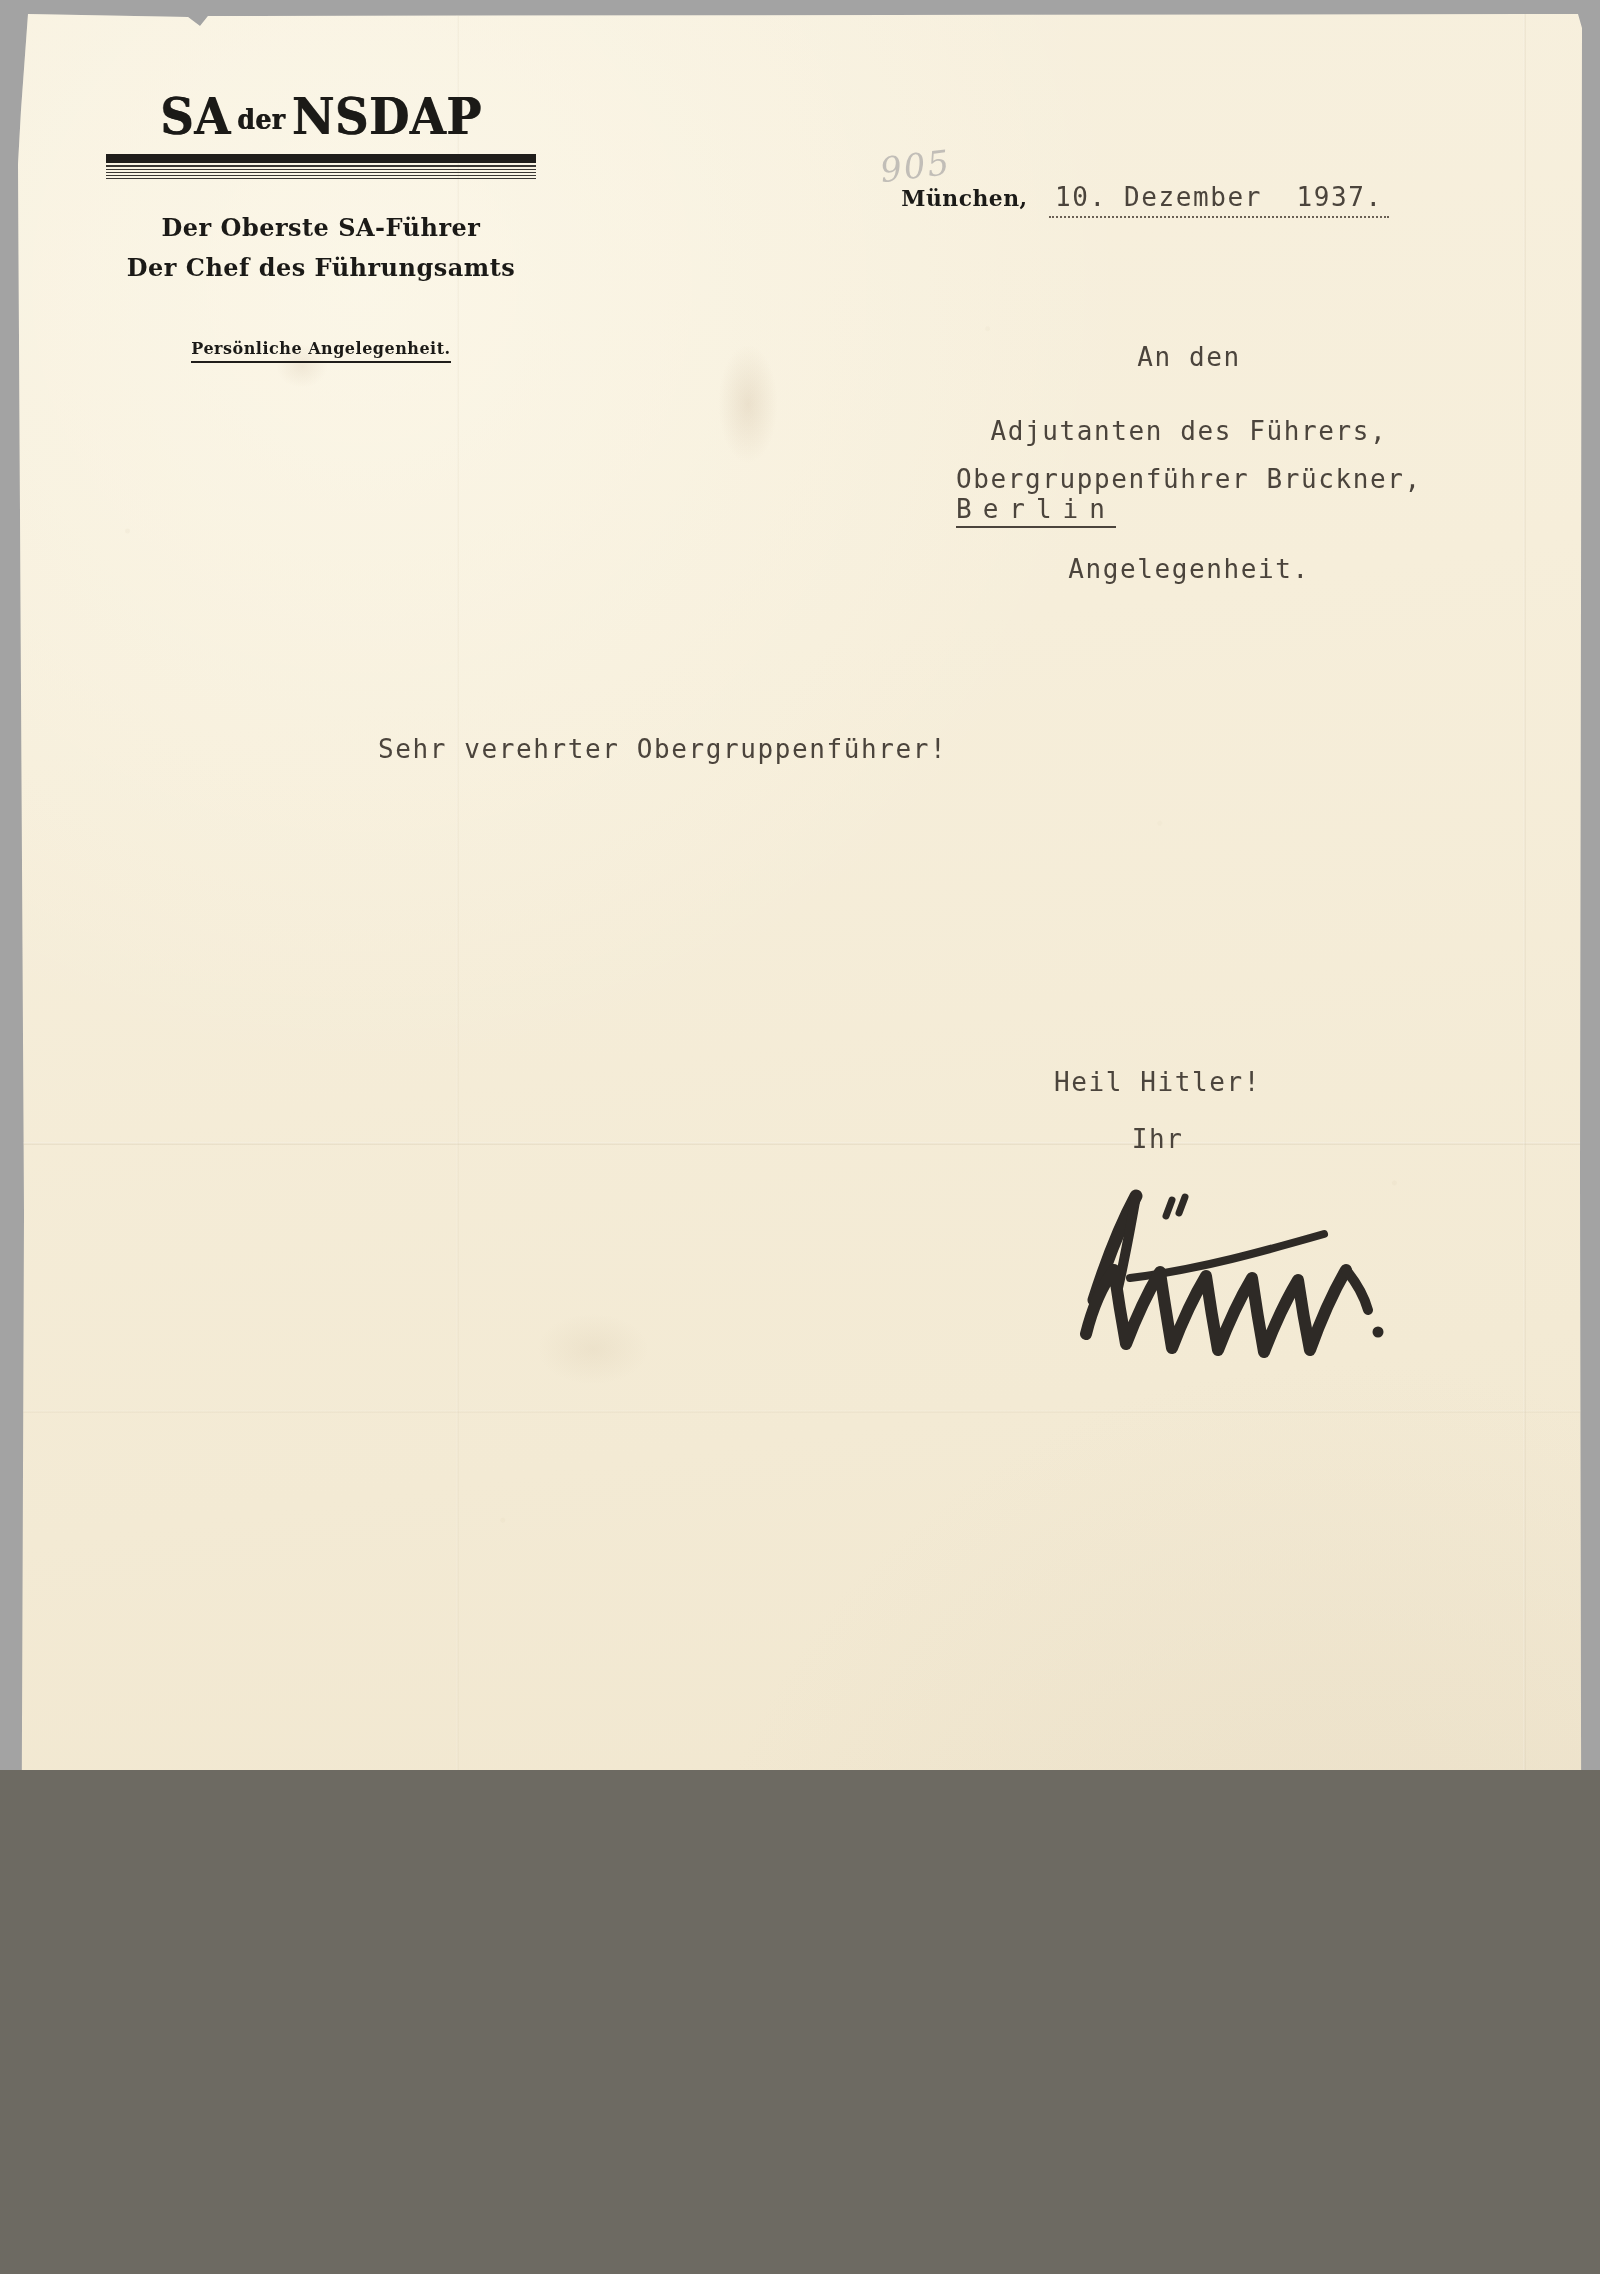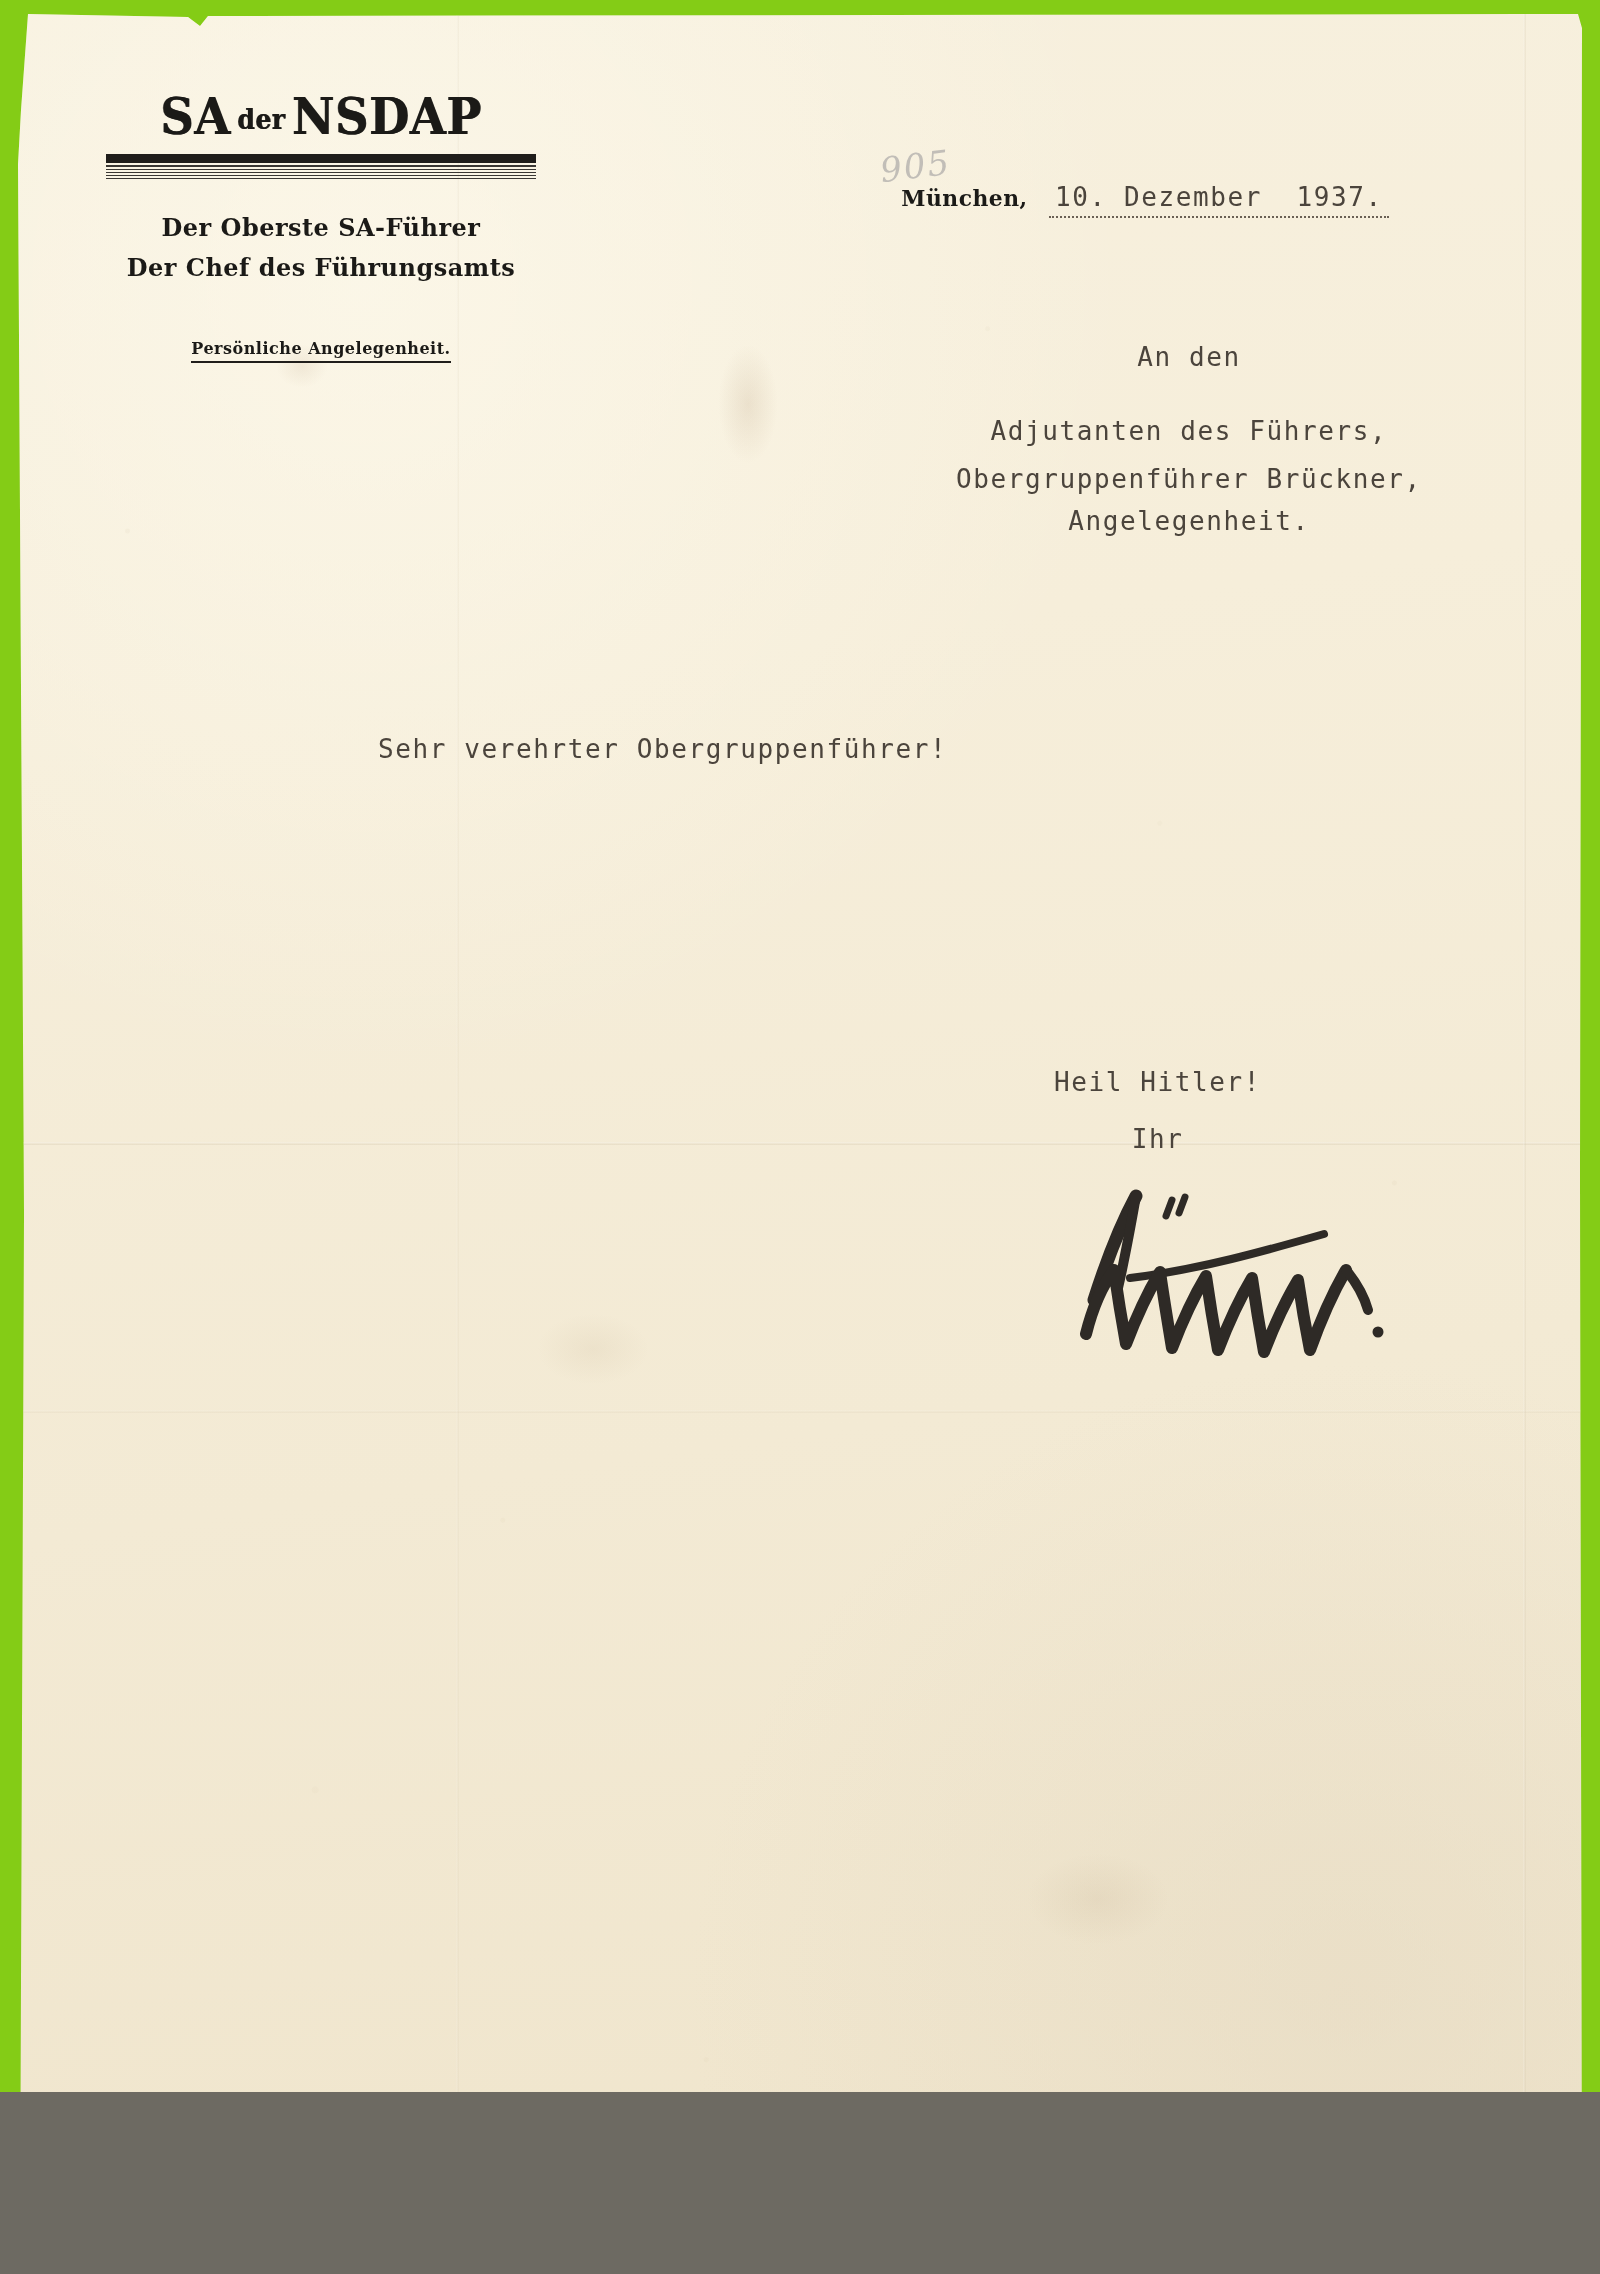"SA der NSDAP" .scan-viewport { background: #84cc16 -> #a3a3a3; height: 2092px -> 1770px }
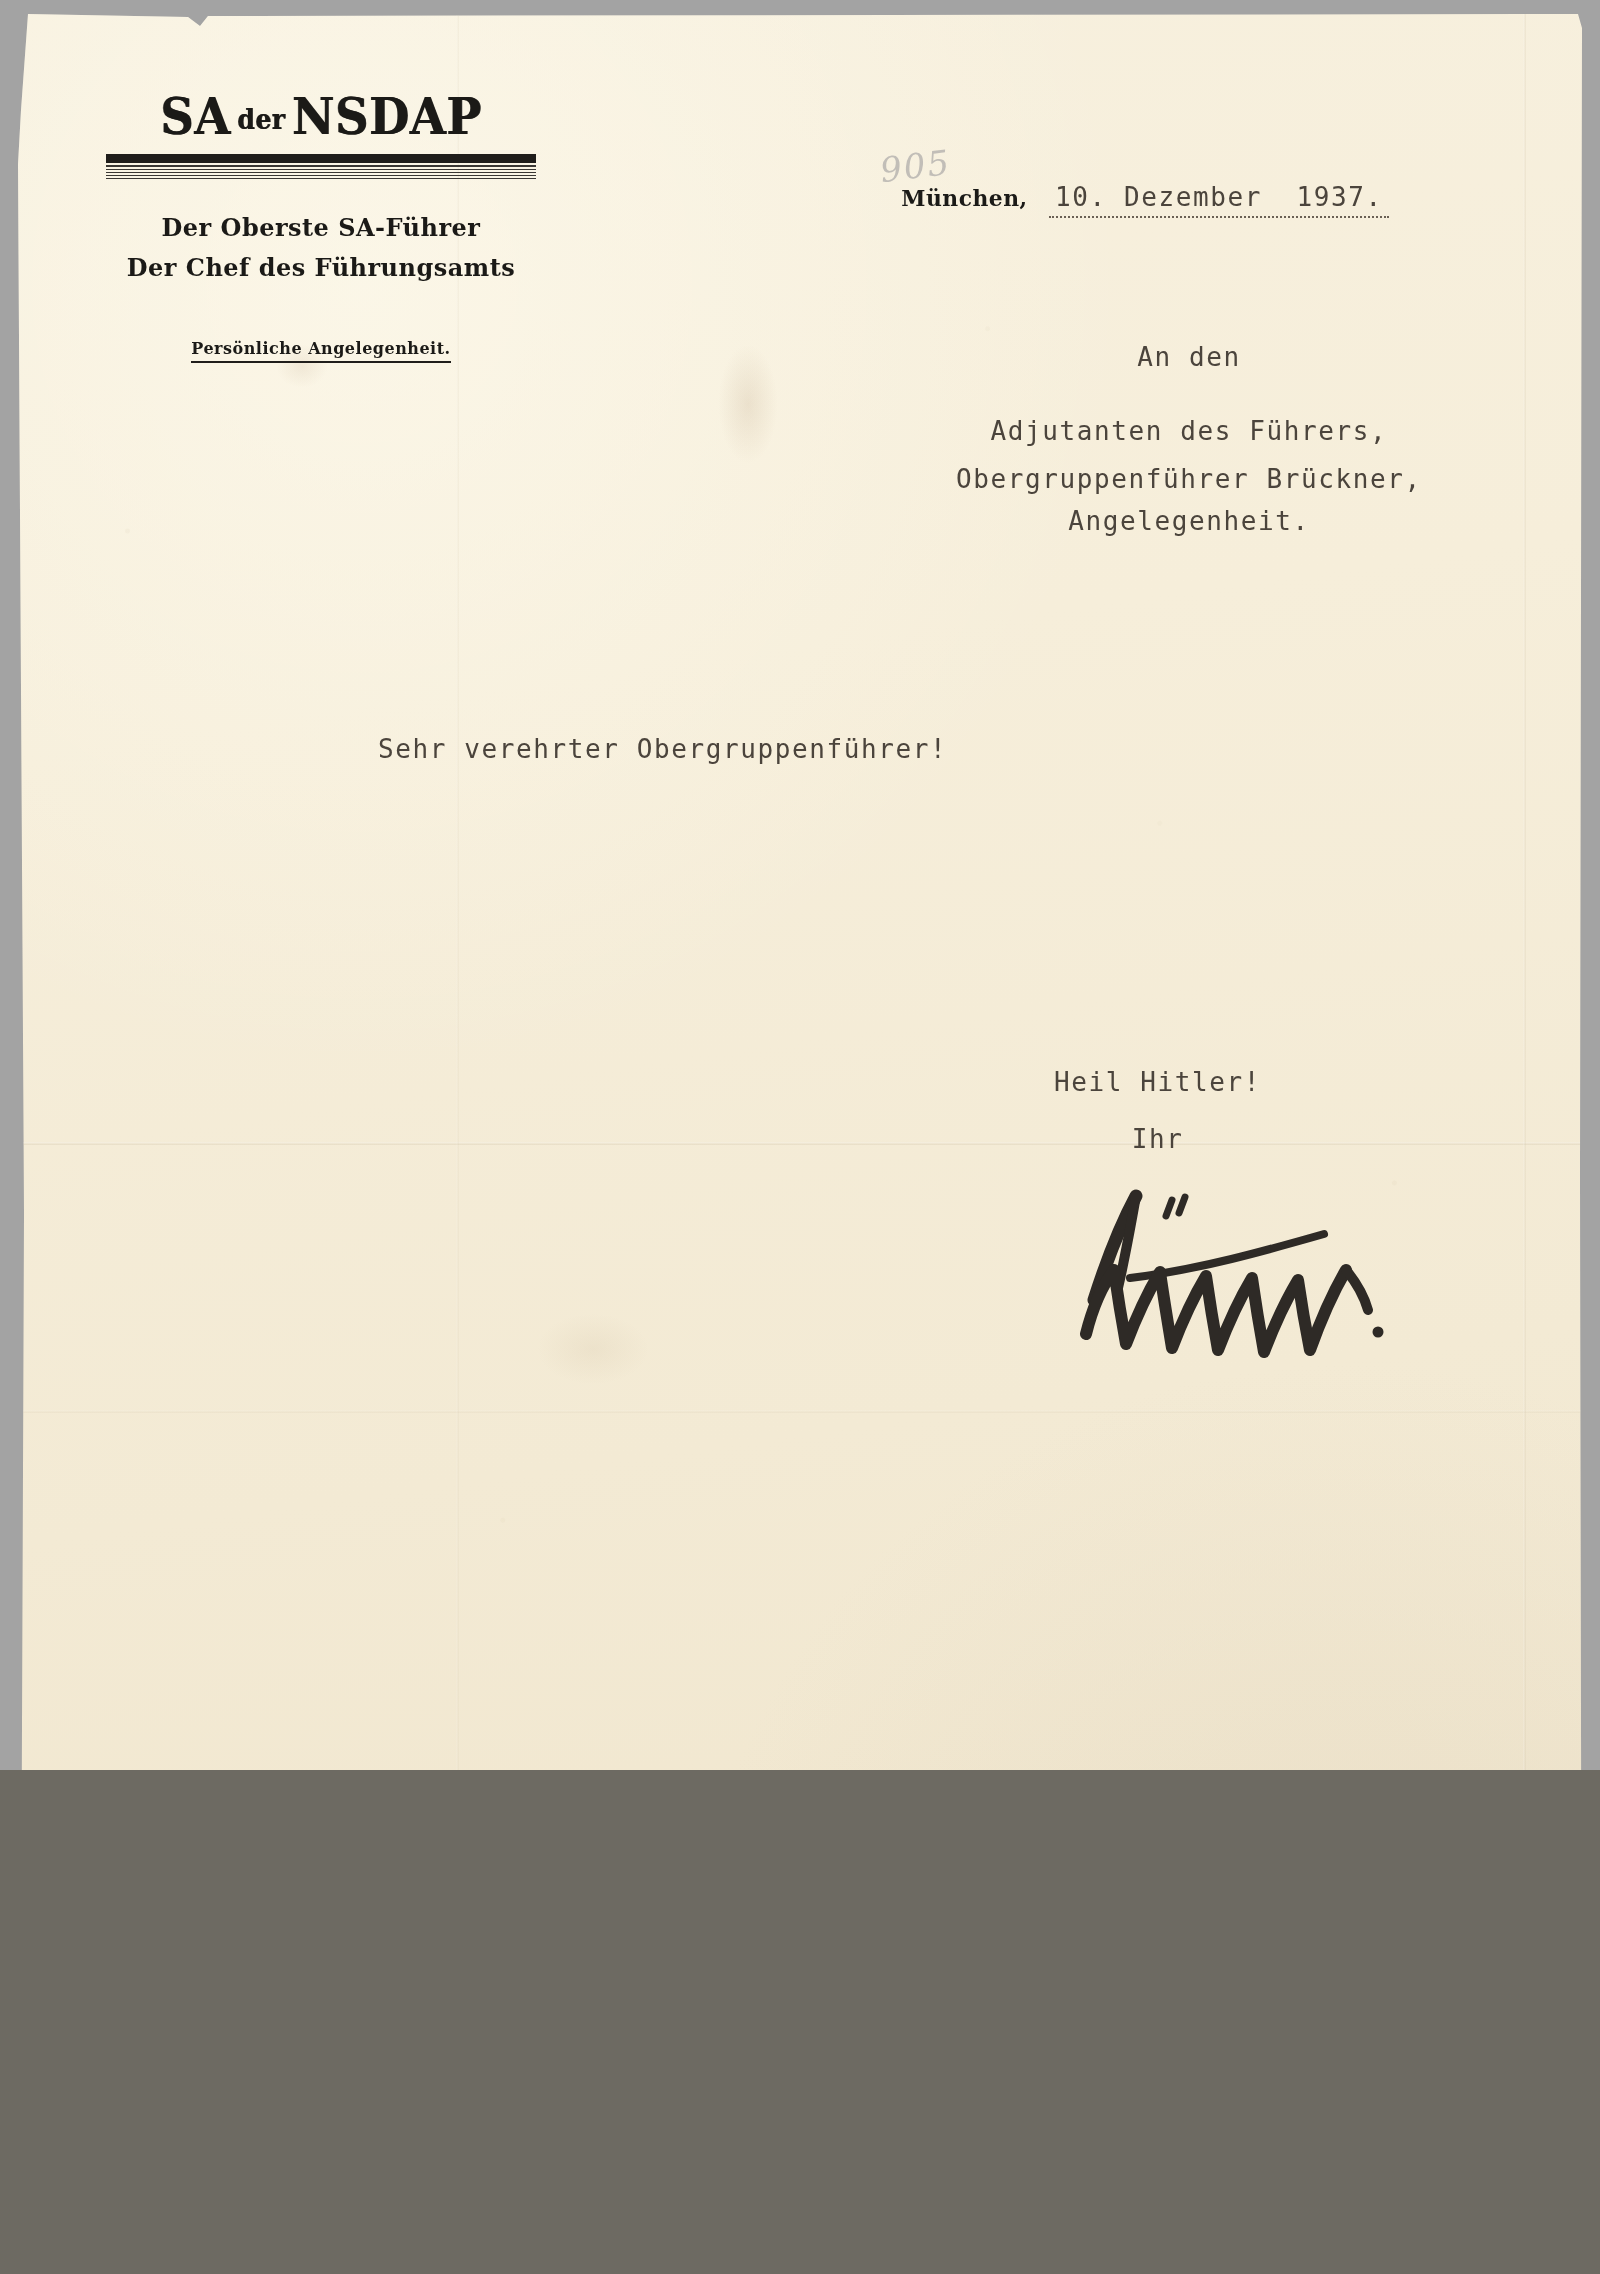"Berlin" div { html: none -> <div><span>Berlin</span></div> }
